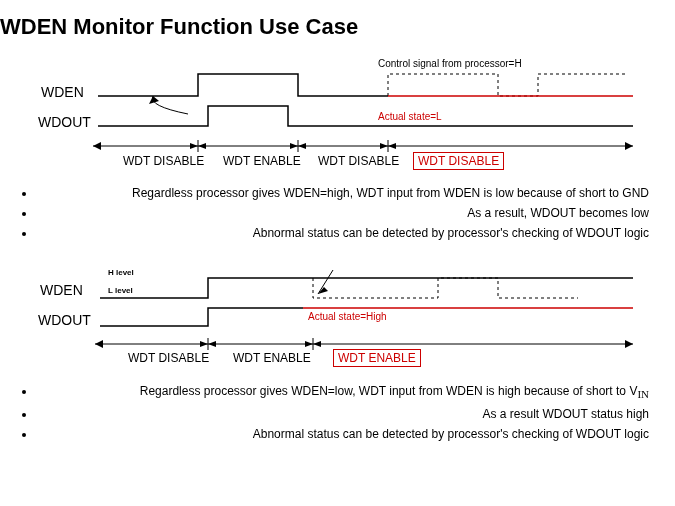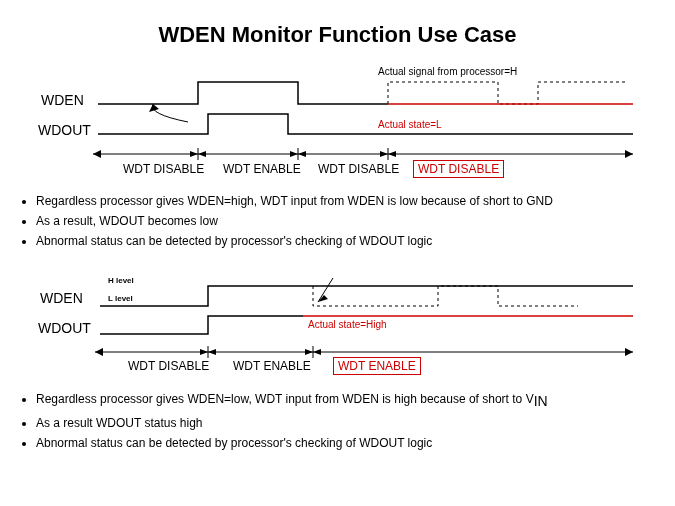"WDEN Monitor Function Use Case" .title { padding-top: 22px -> 14px; text-align: center -> left }
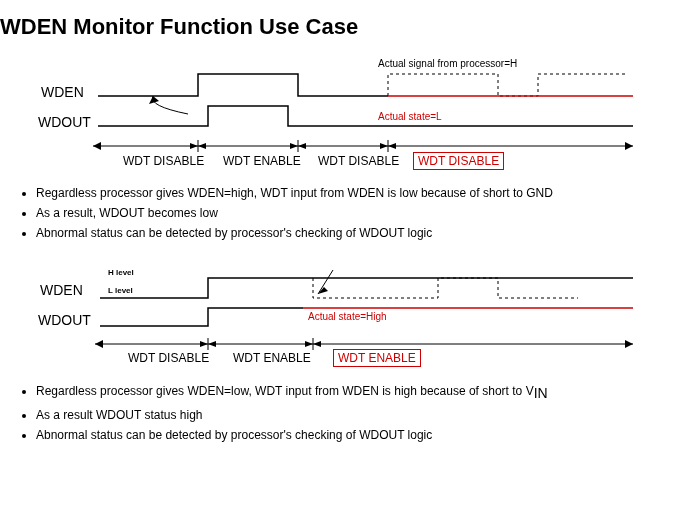"Actual signal from processor=H" span.ctrl-label { text: Actual -> Control }
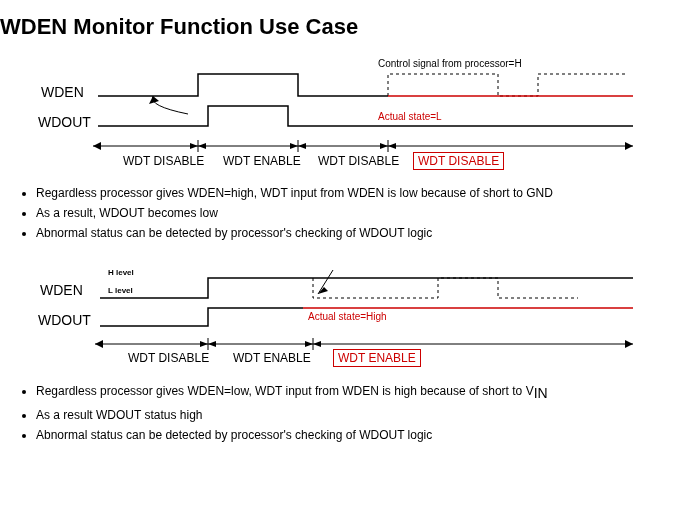"Regardless processor gives WDEN=high," .bullets li { text-align: none -> right }
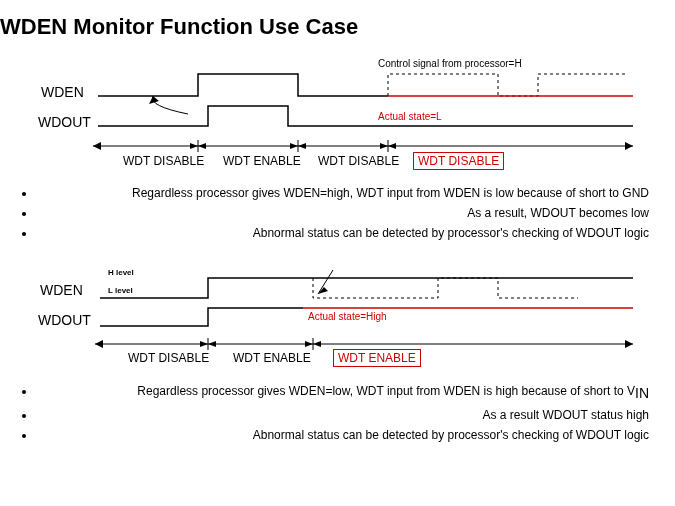"IN" sub { font-family: none -> Liberation Serif, serif; font-size: 14px -> 11px }
